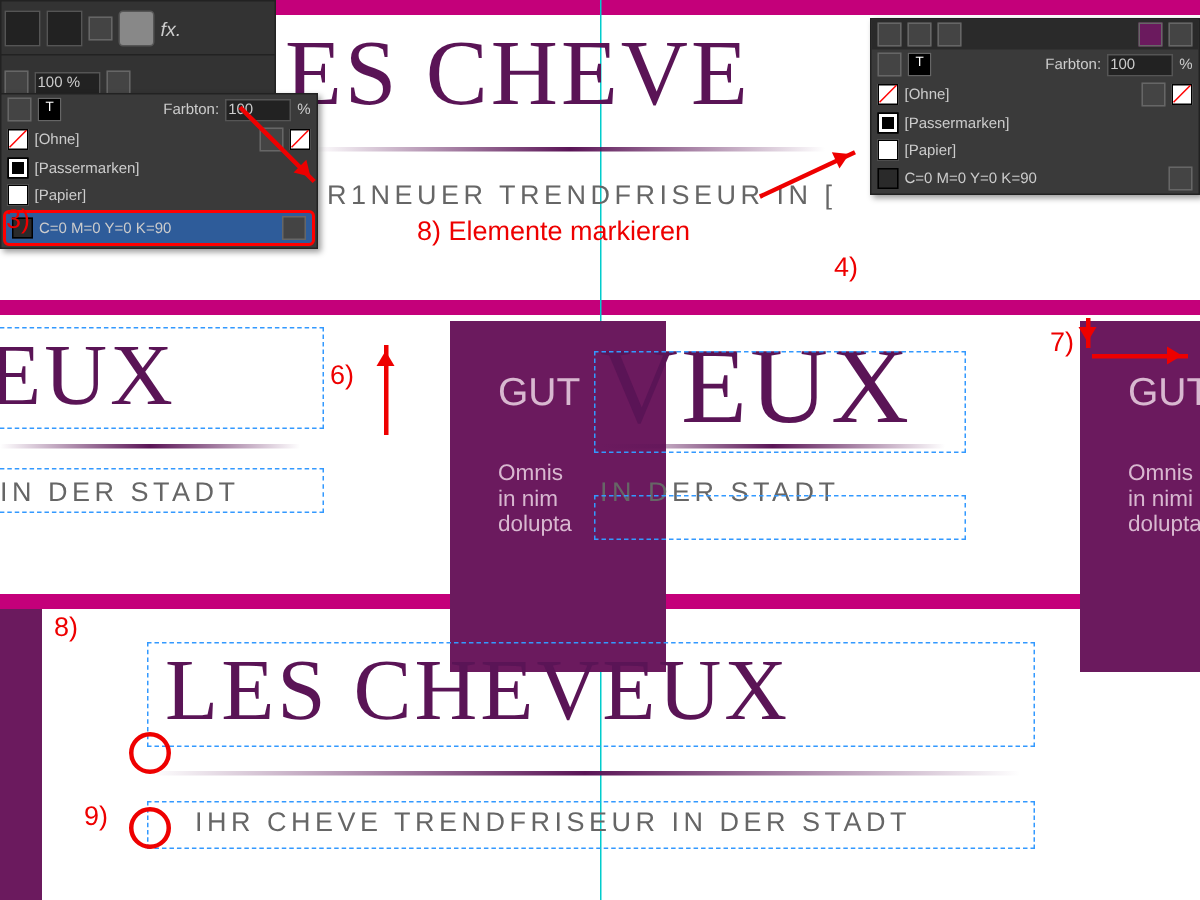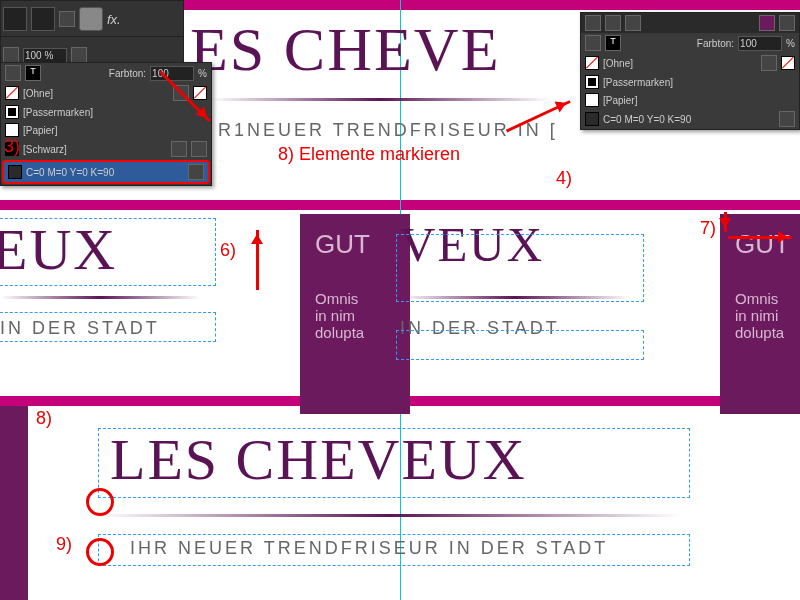"[Schwarz]" div.row { html: <div> <span></span> <span>[Schwarz]</span> <span></span> <span></span> <span></span> </div> -> none }
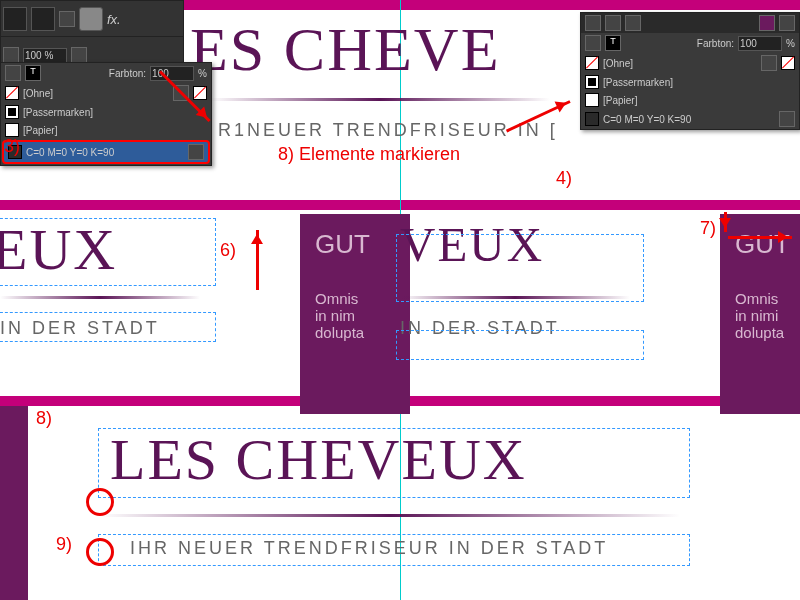"GUT" .gutbox { padding: 15px -> 32px }
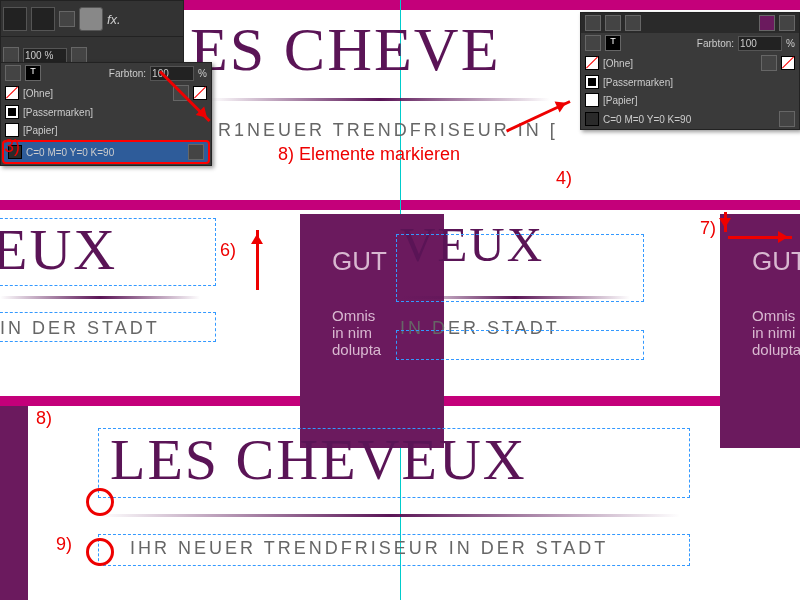"VEUX" div.bigtitle { font-size: 49px -> 72px }
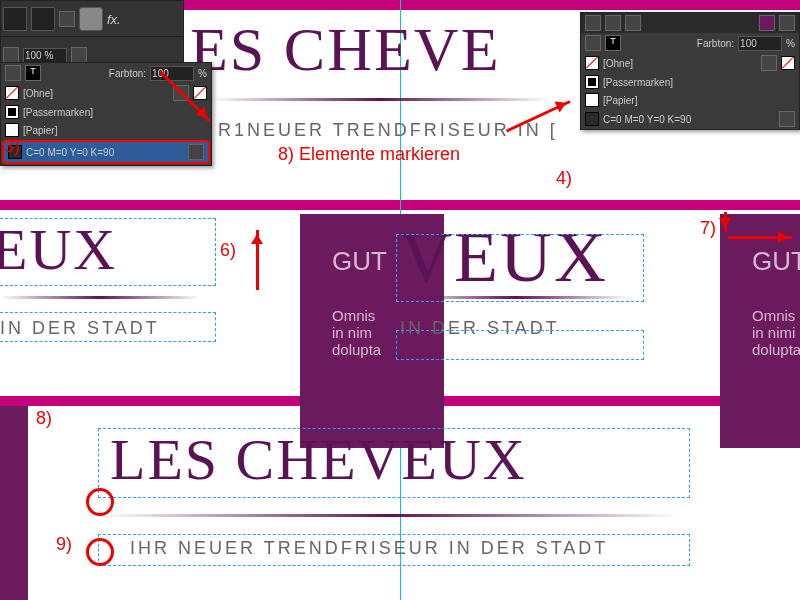"IHR NEUER TRENDFRISEUR IN DER" div.subtitle { text: NEUER -> CHEVE }
